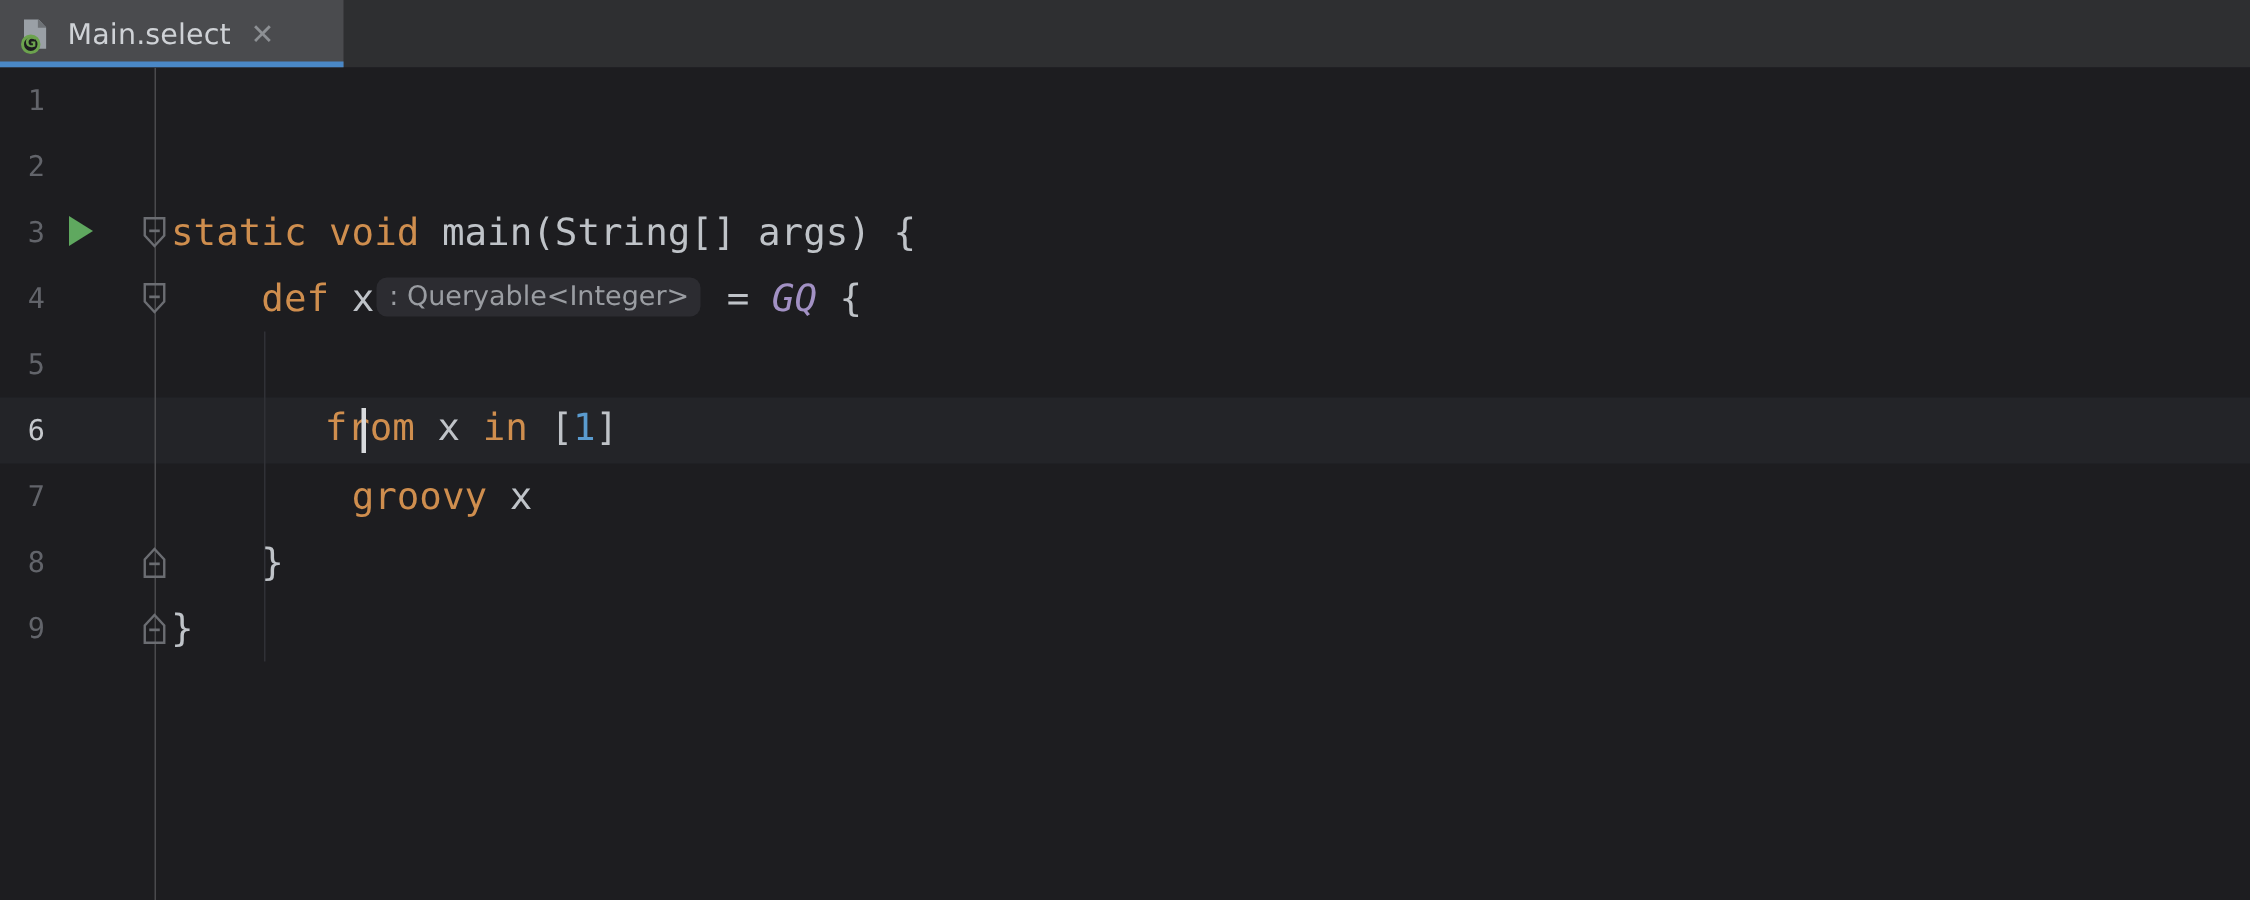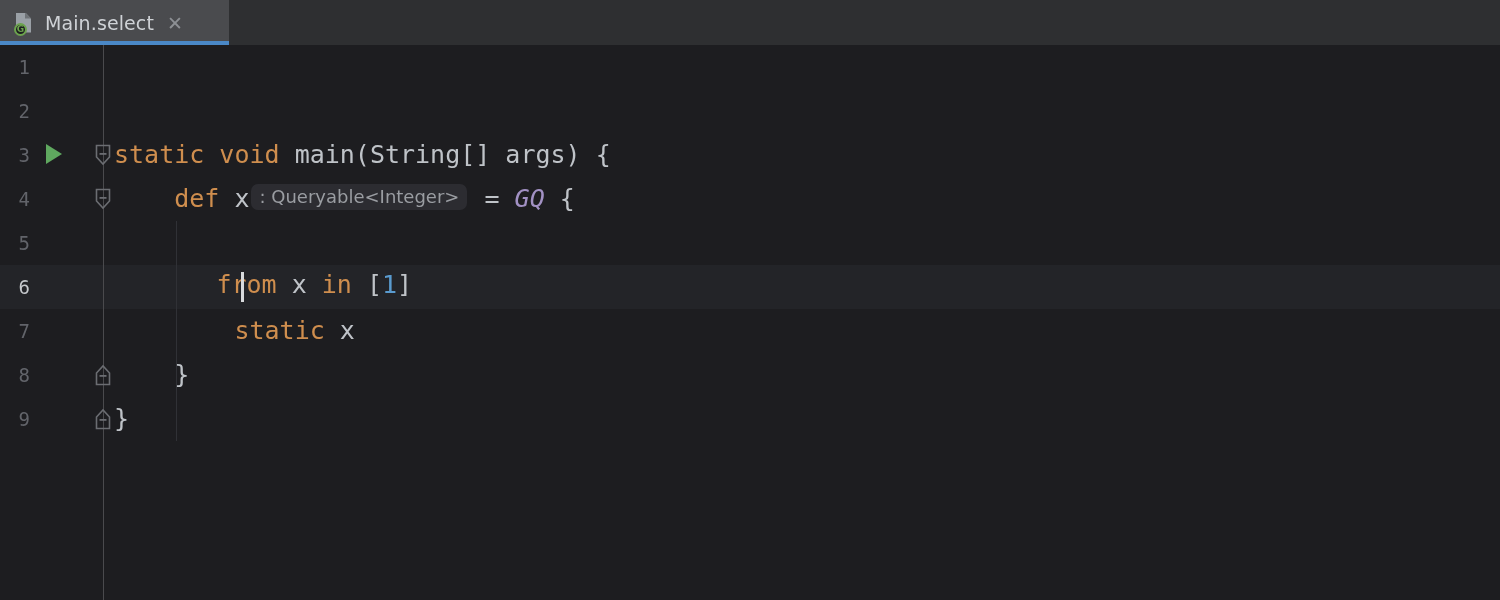"static" span.kw { text: static -> groovy }
